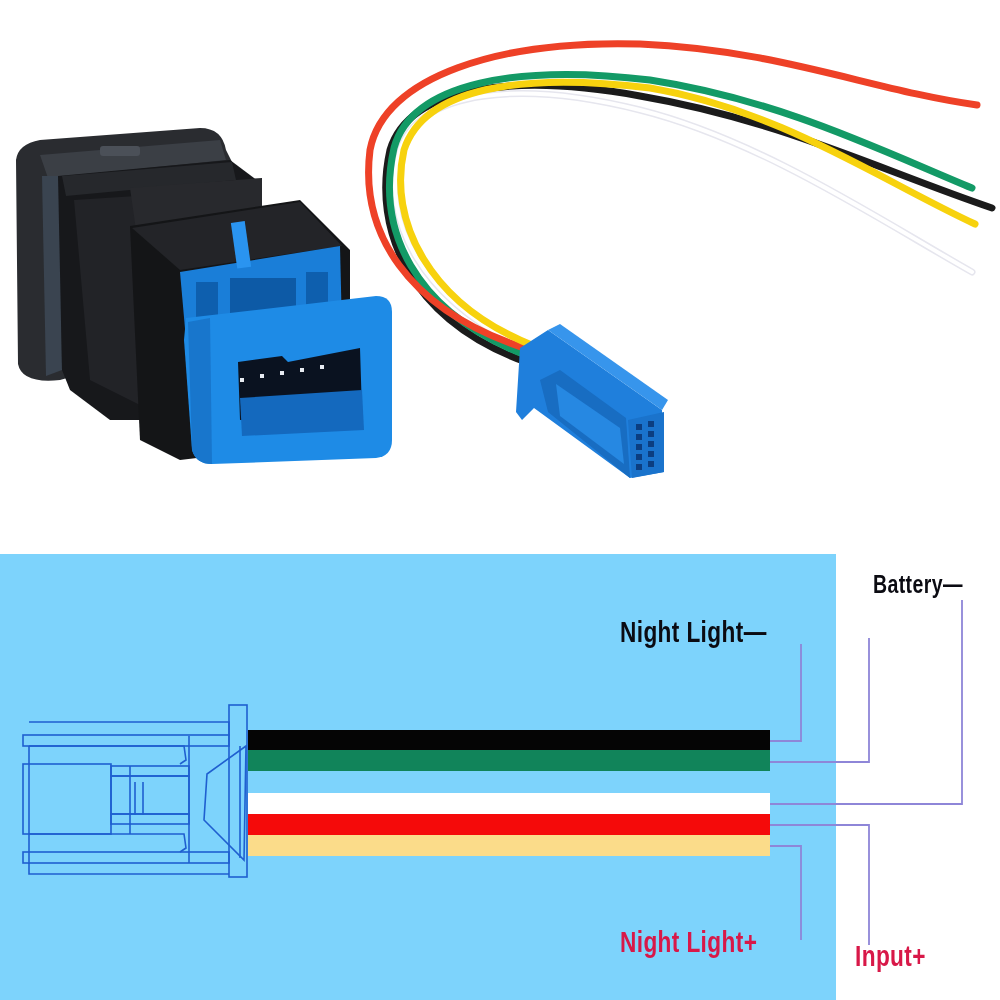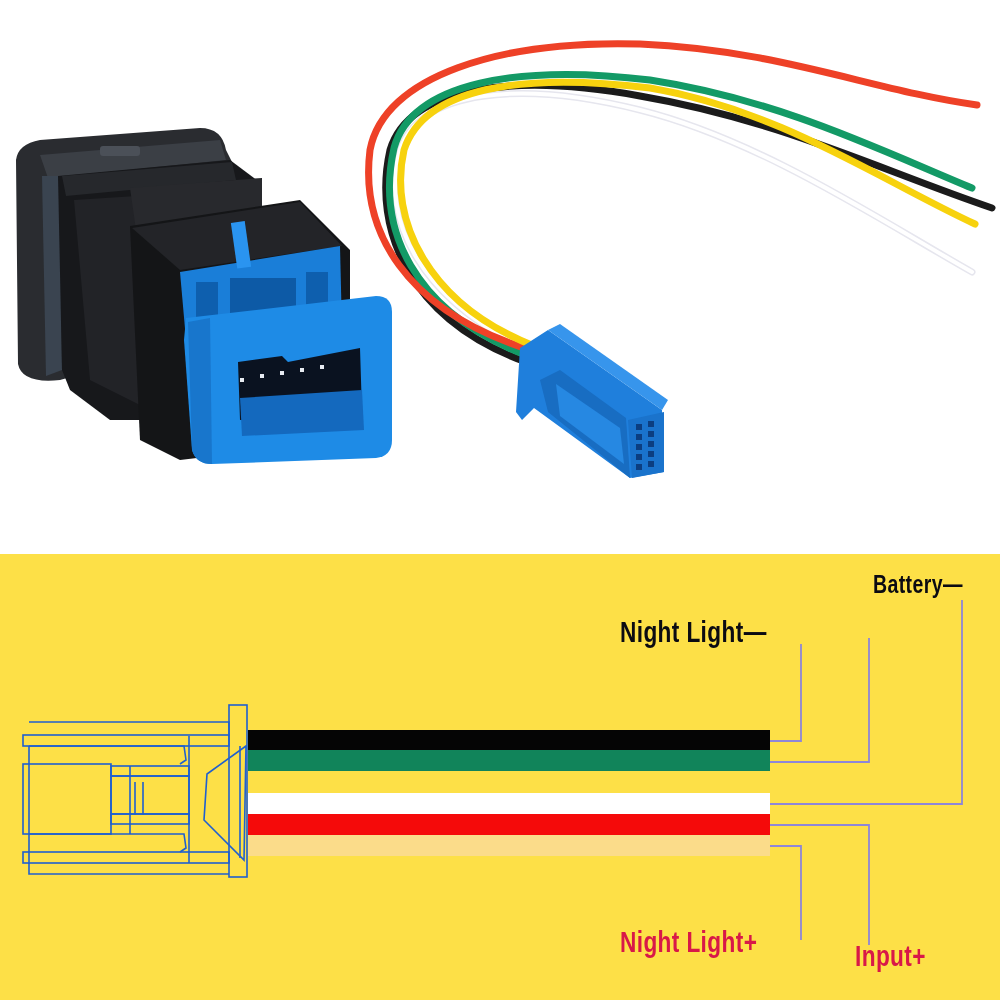"Battery—" #diagram { background: #fde047 -> #7dd3fc; width: 1000px -> 836px }
